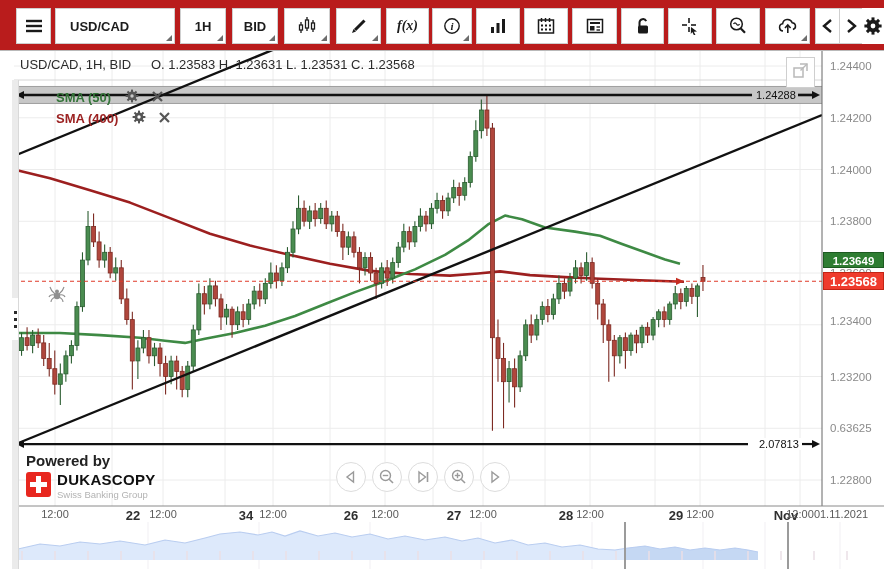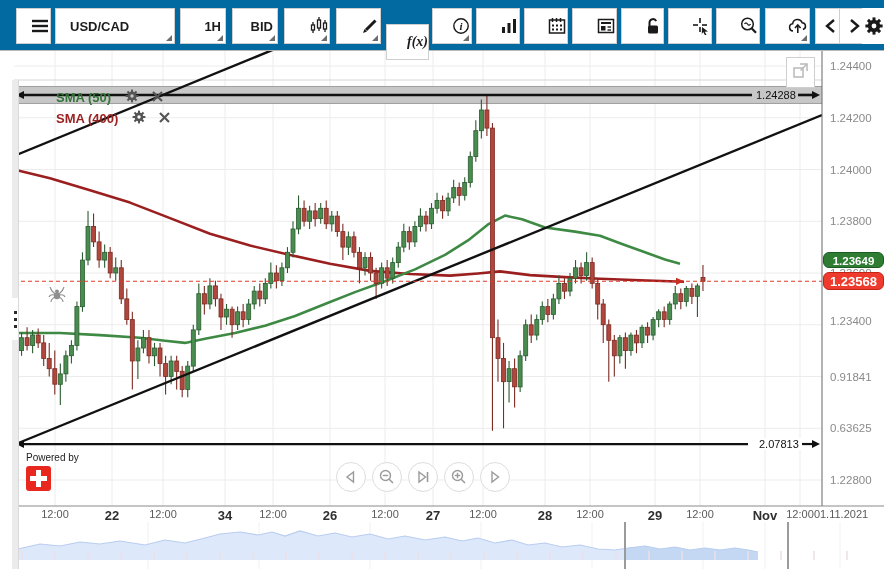"USD/CAD" #toolbar { background: #0369a1 -> #b91c1c }
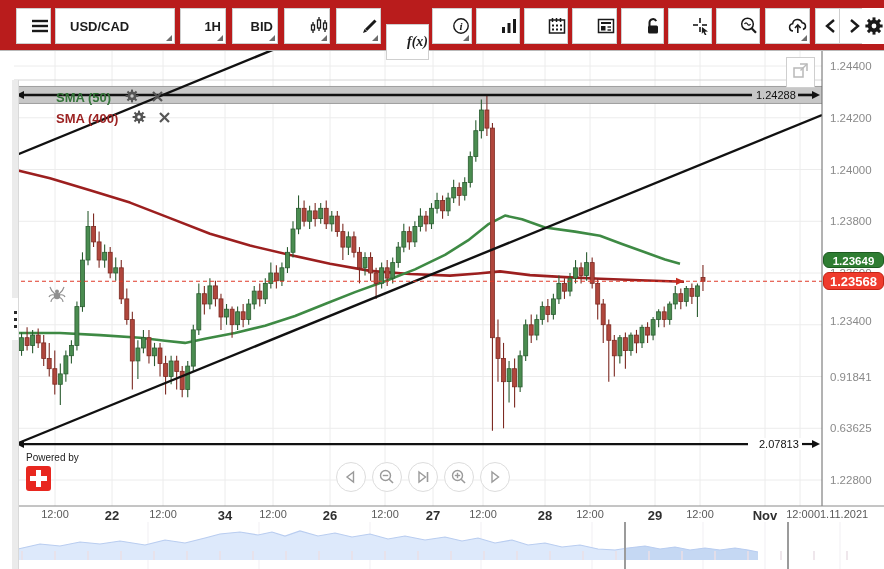"1H" .tbtn { justify-content: flex-end -> center }
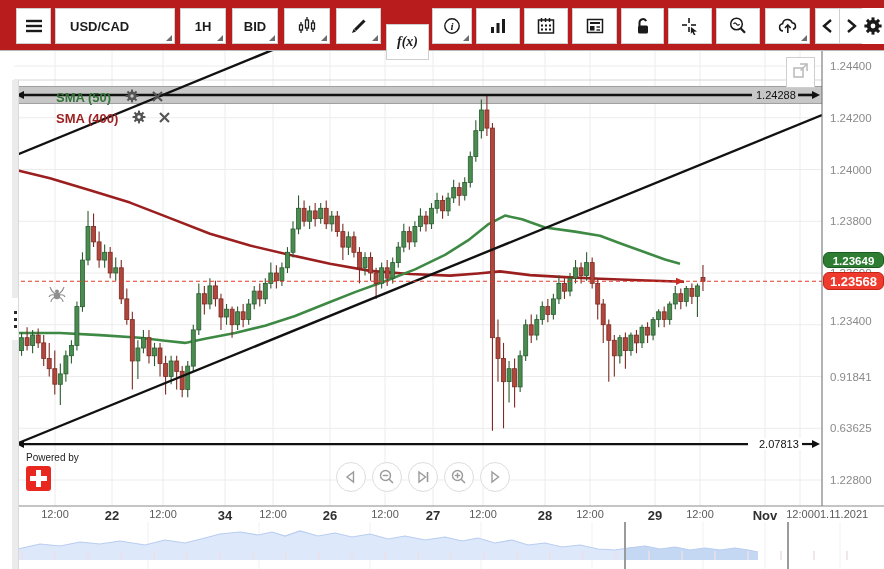"f(x)" div.tbtn { margin-top: 16px -> none }
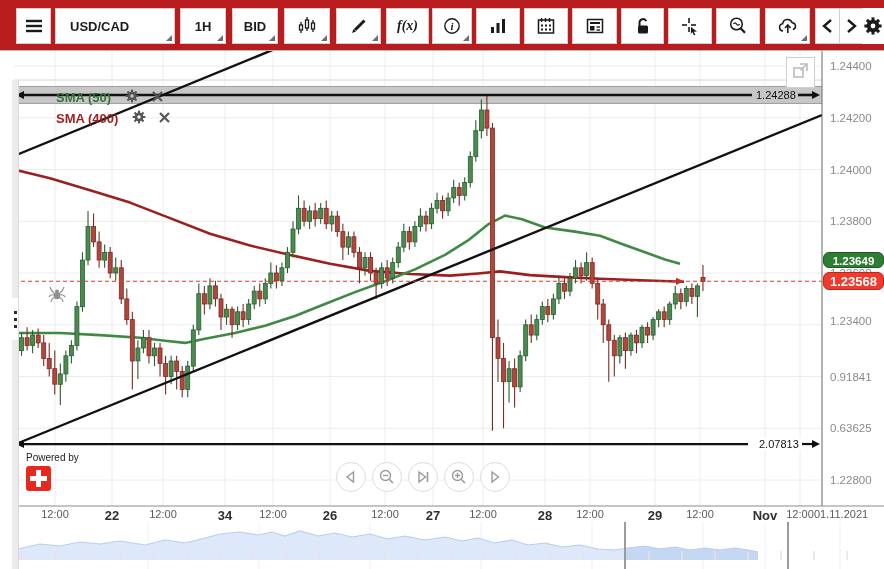"USD/CAD, 1H, BID O. 1.23583" div.ov { html: none -> <div> <span>USD/CAD, 1H, BID</span> <span>O. 1.23583 H. 1.23631 L. 1.23531 C. 1.23568</span> </div> }
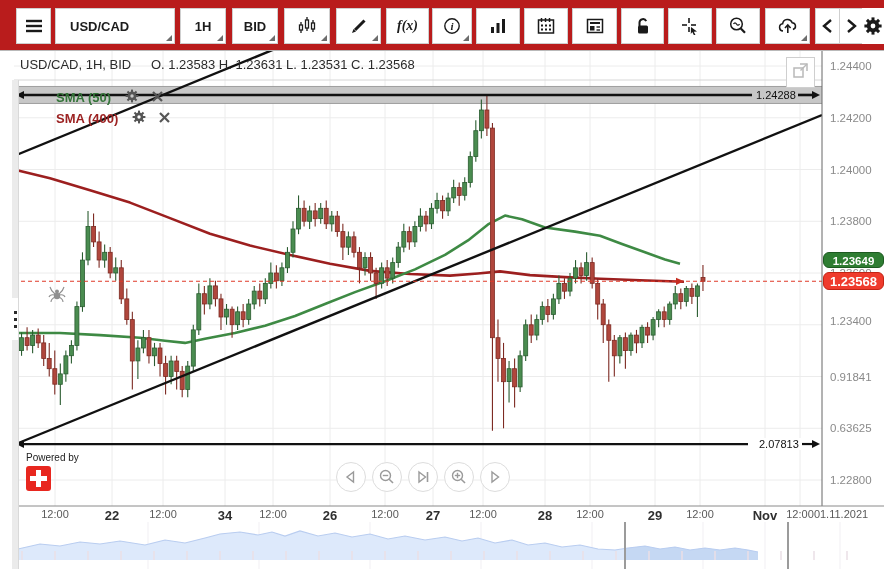"1.23649" .badge { border-radius: 6px -> none }
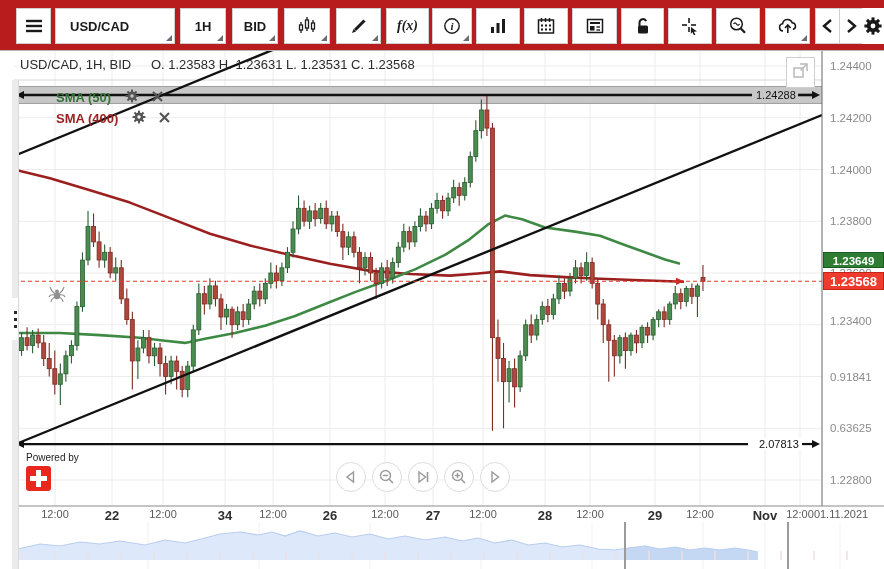"0.91841" div.pax-label { text: 0.91841 -> 1.23200 }
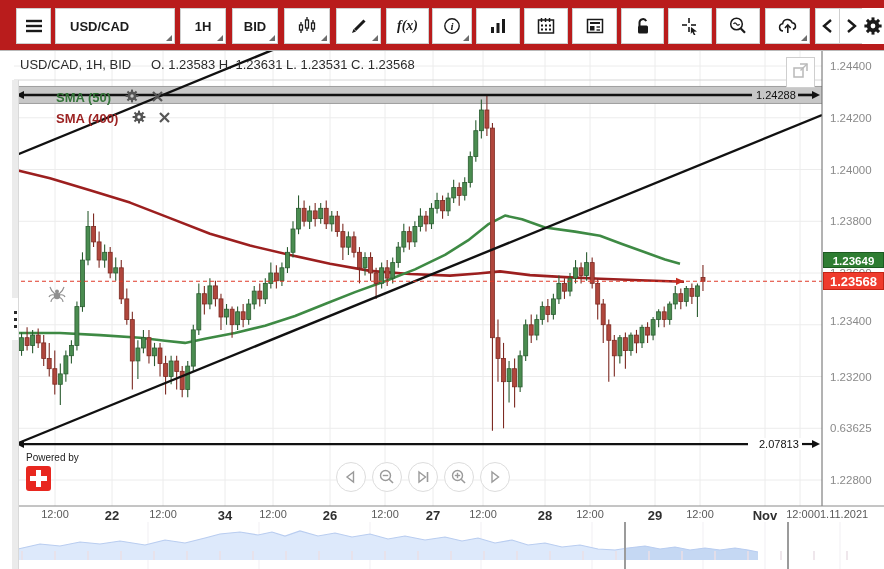"Powered by" #powered { font-size: 10px -> 15px; font-weight: none -> bold }
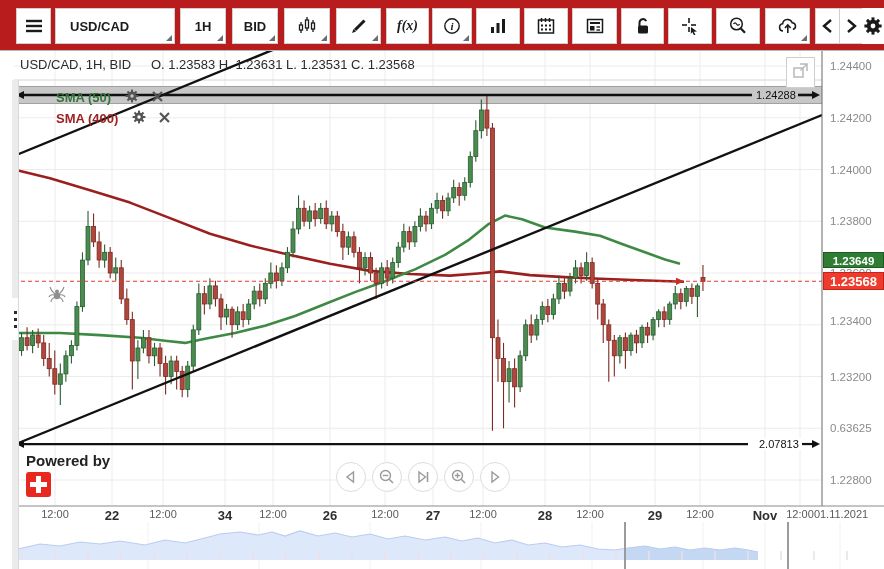"DUKASCOPY" div { html: none -> <div> <div>DUKASCOPY</div> <div>Swiss Banking Group</div> </div> }
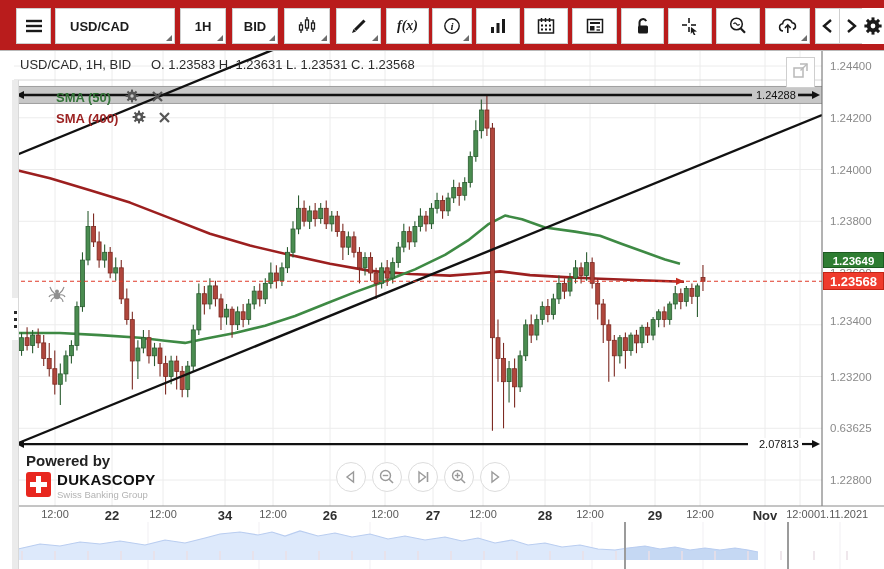"22" .tlabel.day { margin-left: none -> 21px }
